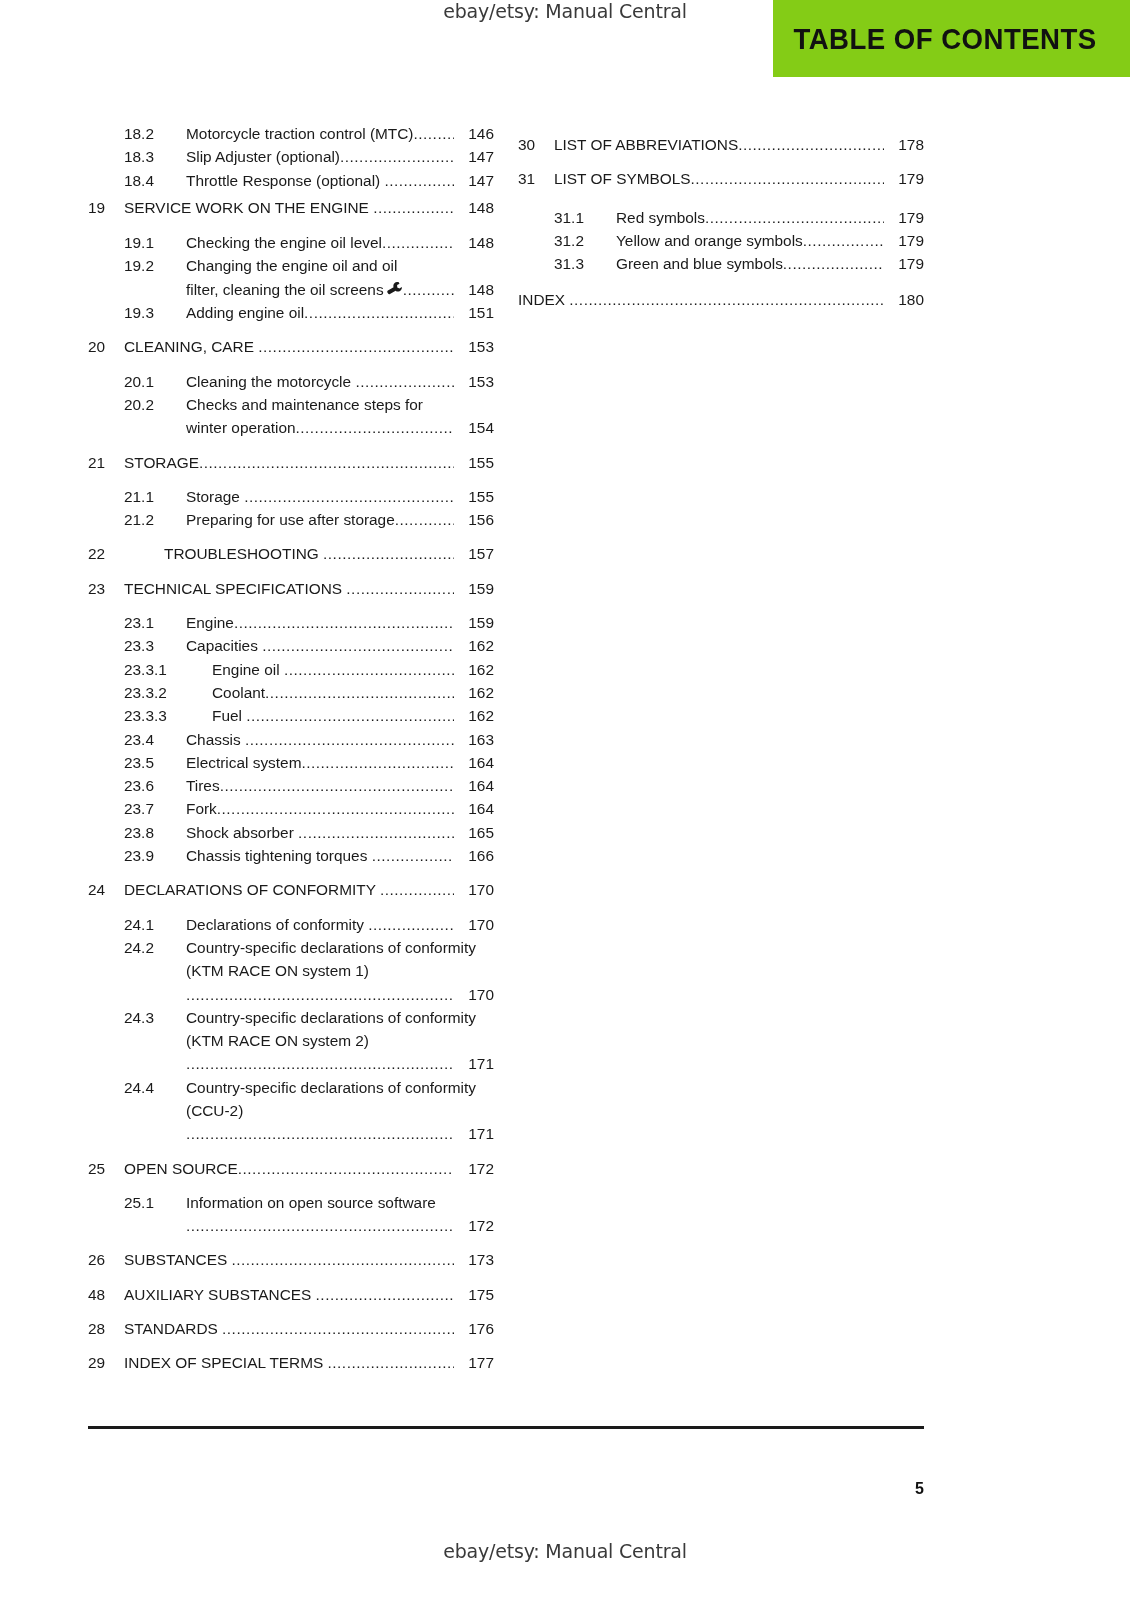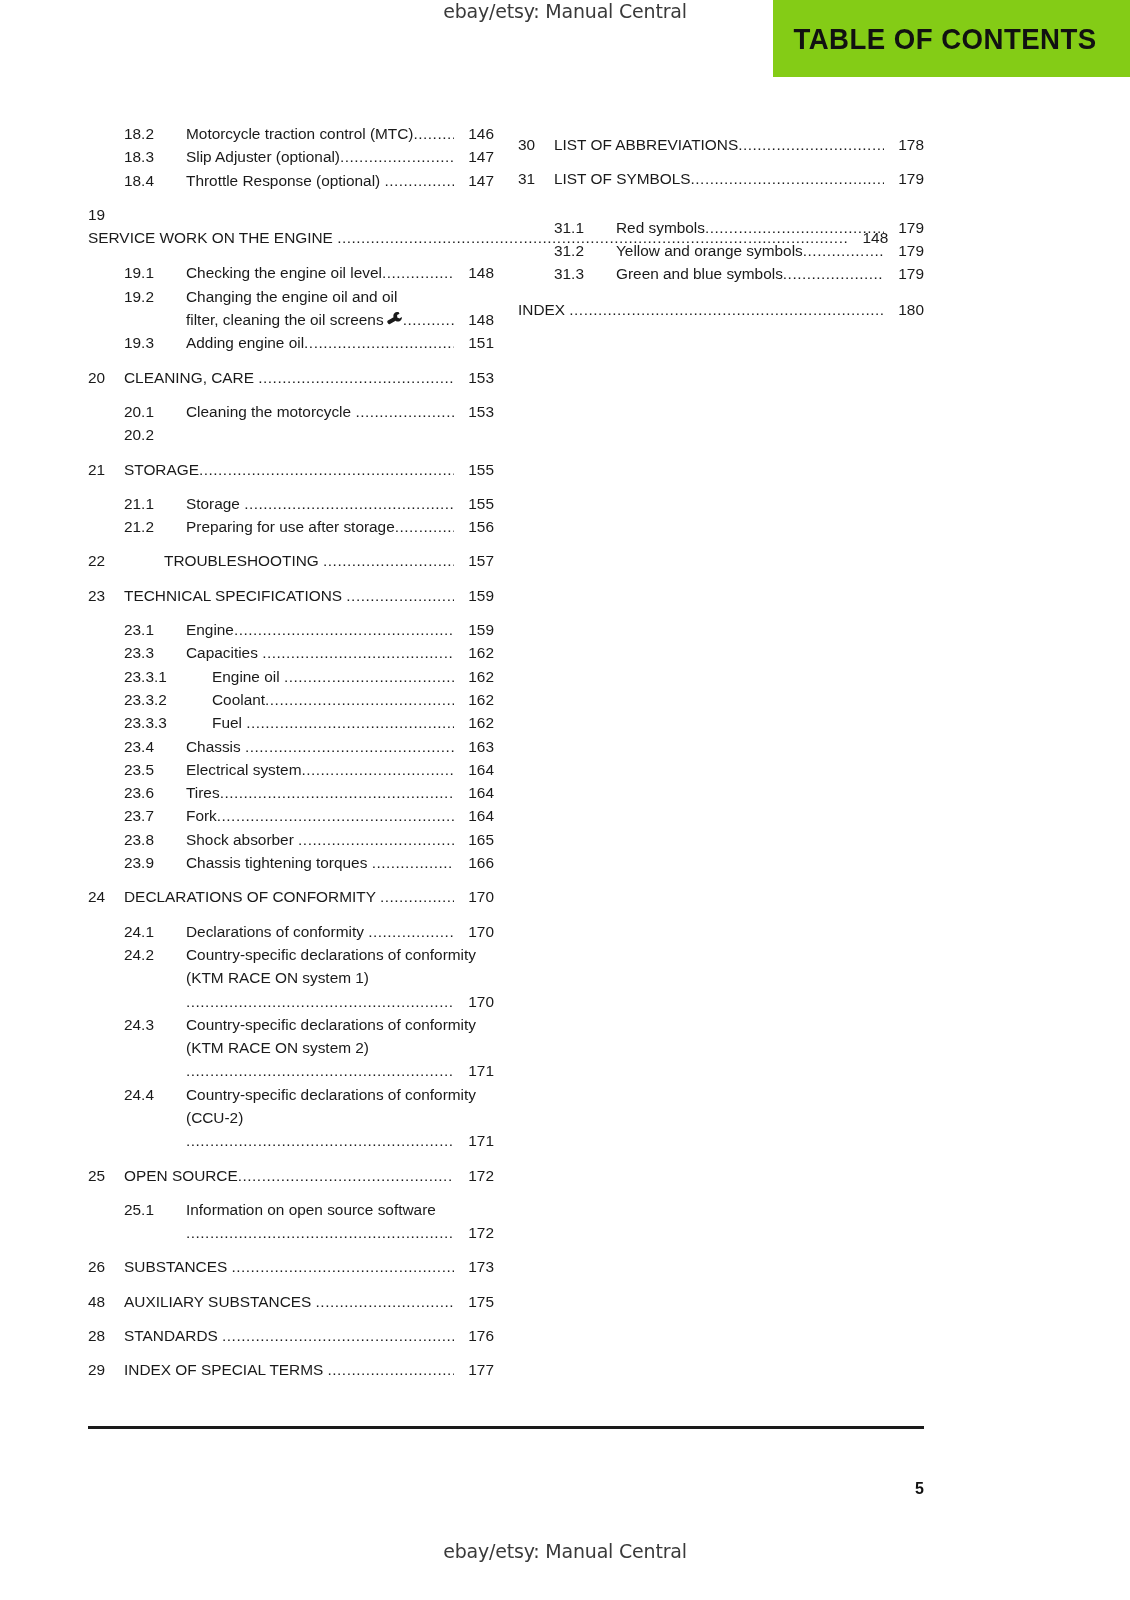"31" div.entry { margin-bottom: 25px -> 15px }
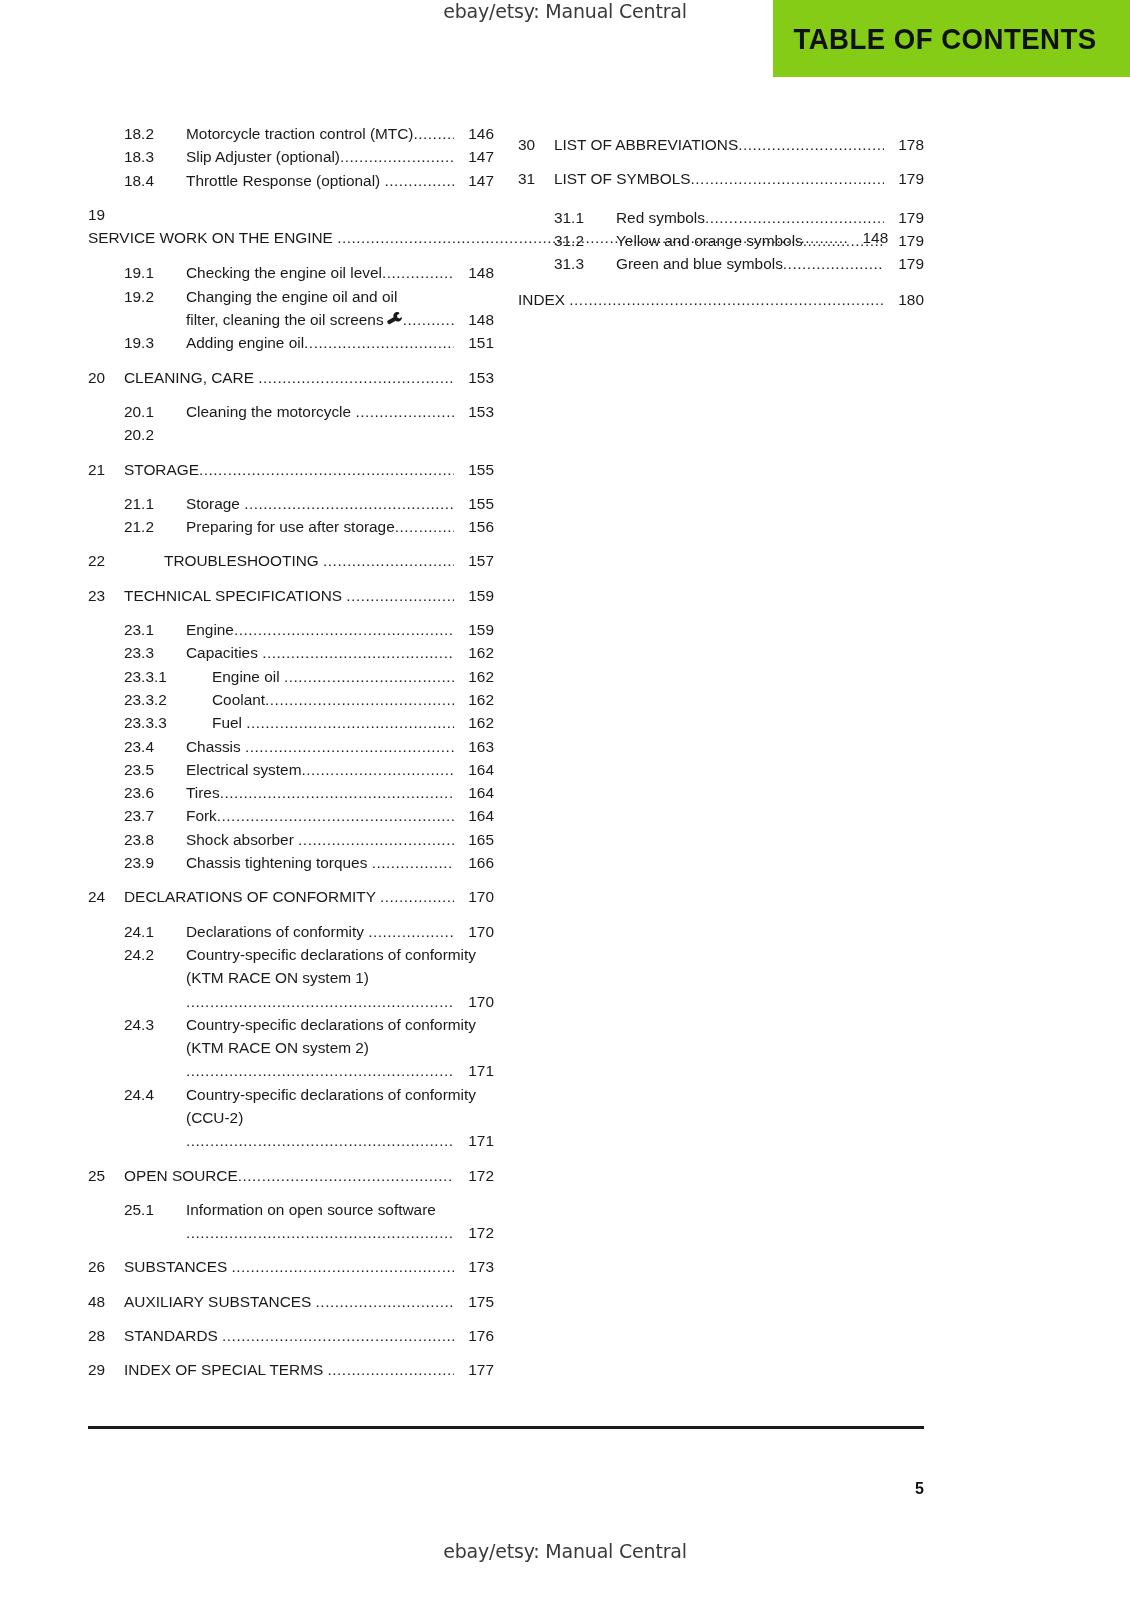"19" div.entry { flex-direction: column -> none; margin-top: 11px -> 4px }
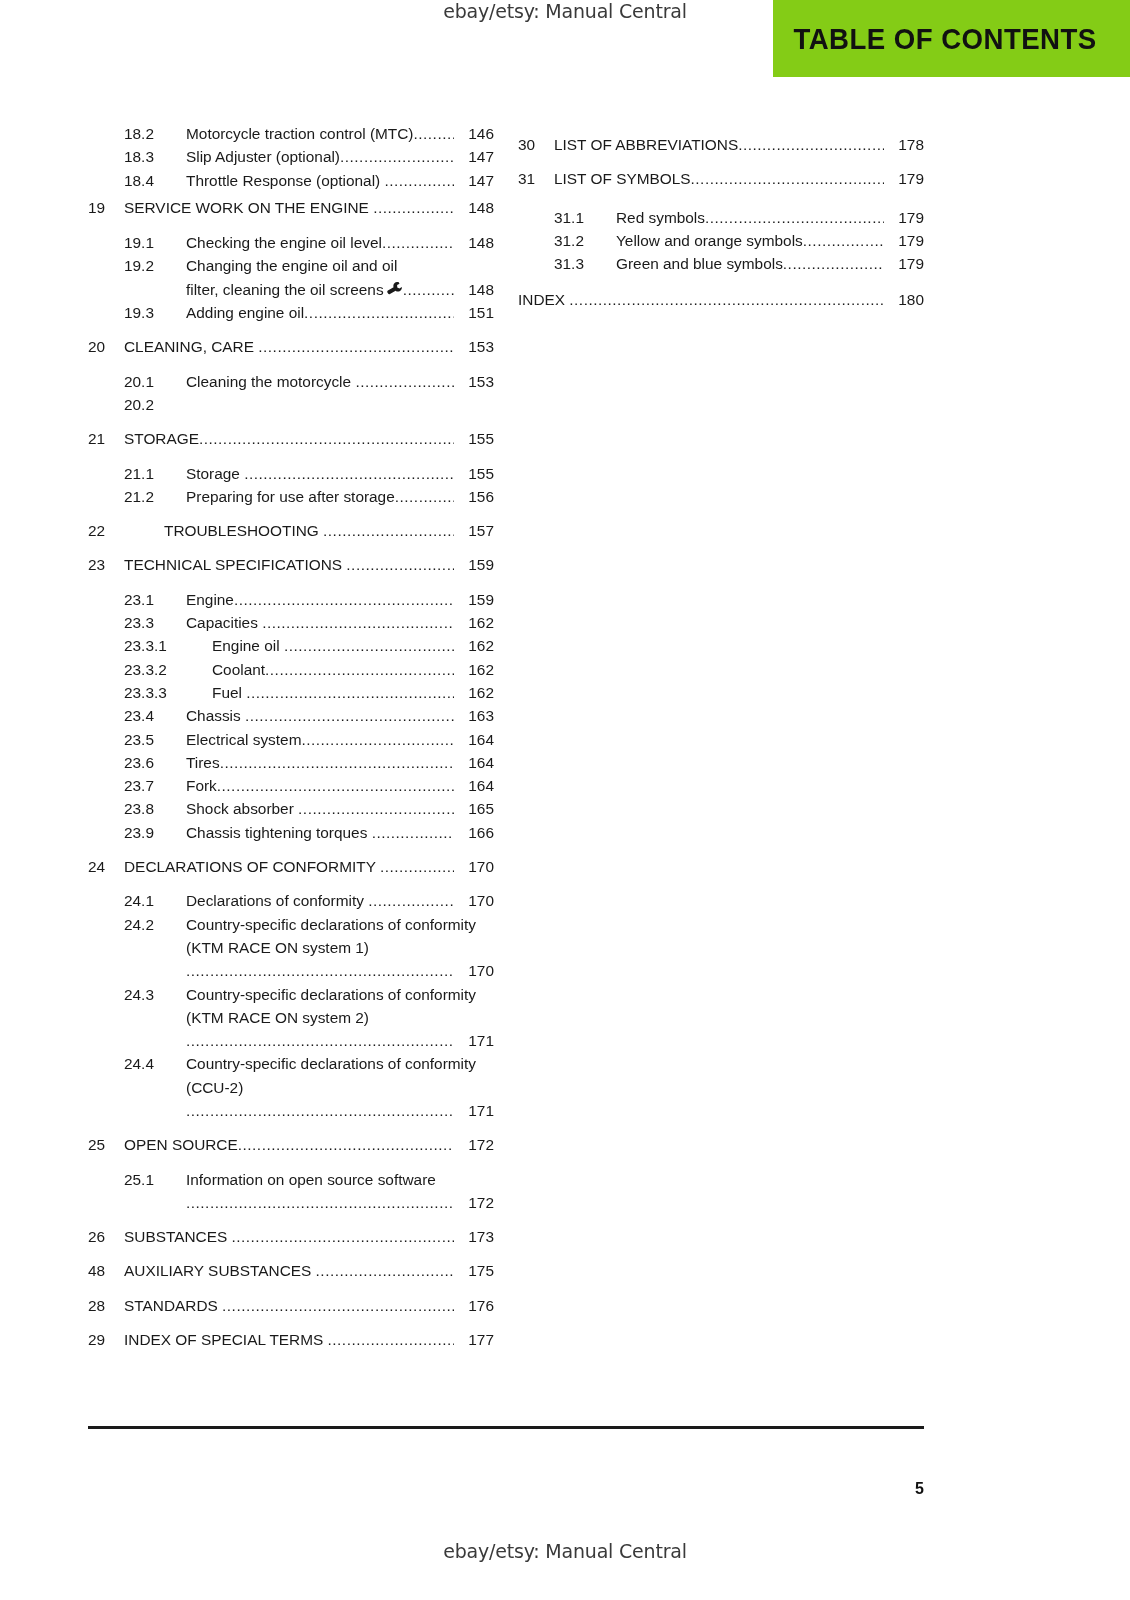"Checks and maintenance steps for" div.body-wrap { html: none -> <div> <div> <span>Checks and maintenance steps for</span> </div> <div> <span>winter operation</span> <span></span> <span>154</span> </div> </div> }
